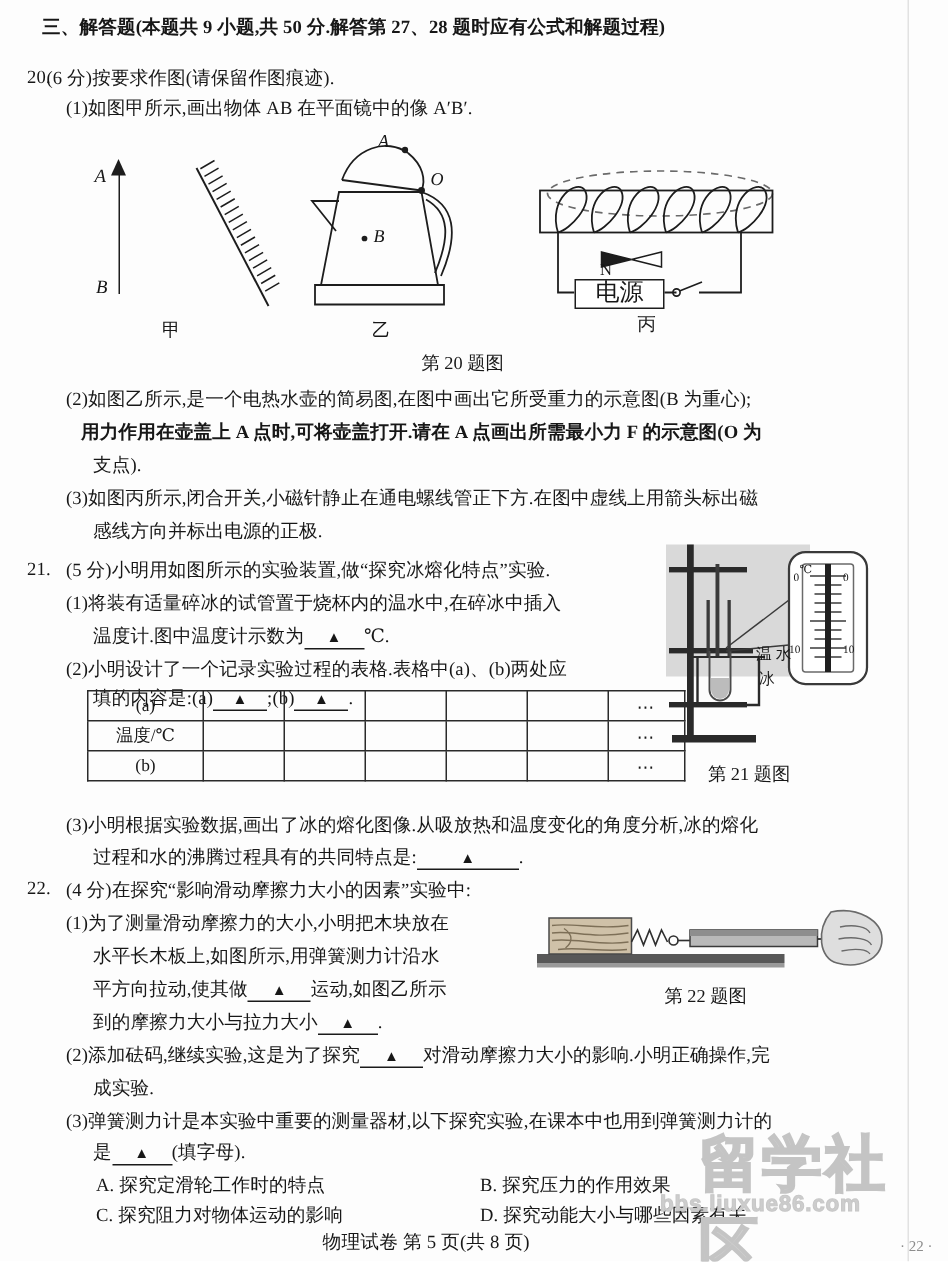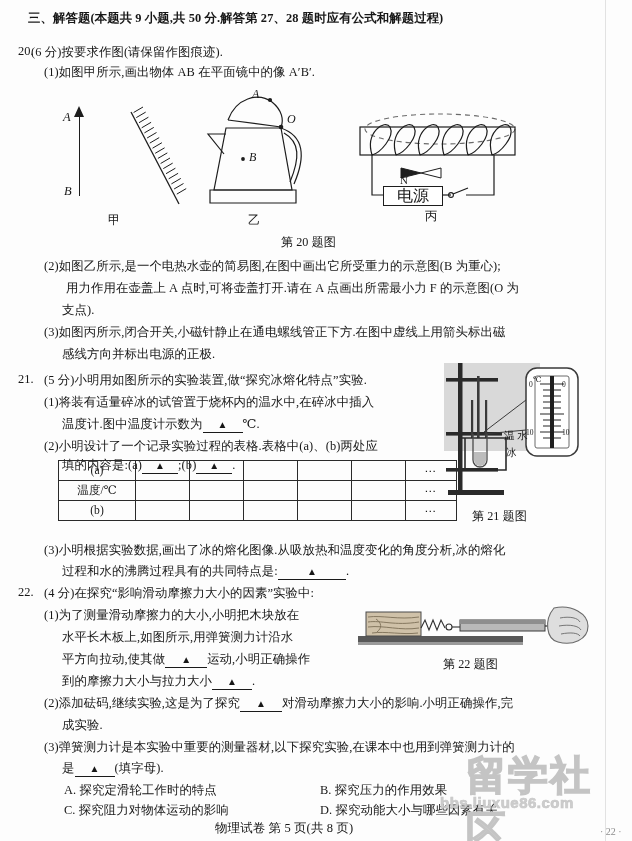"用力作用在壶盖上 A 点时,可将壶盖打开.请在 A 点画出所需最小力" div.t { font-weight: none -> bold; left: 66px -> 54px }
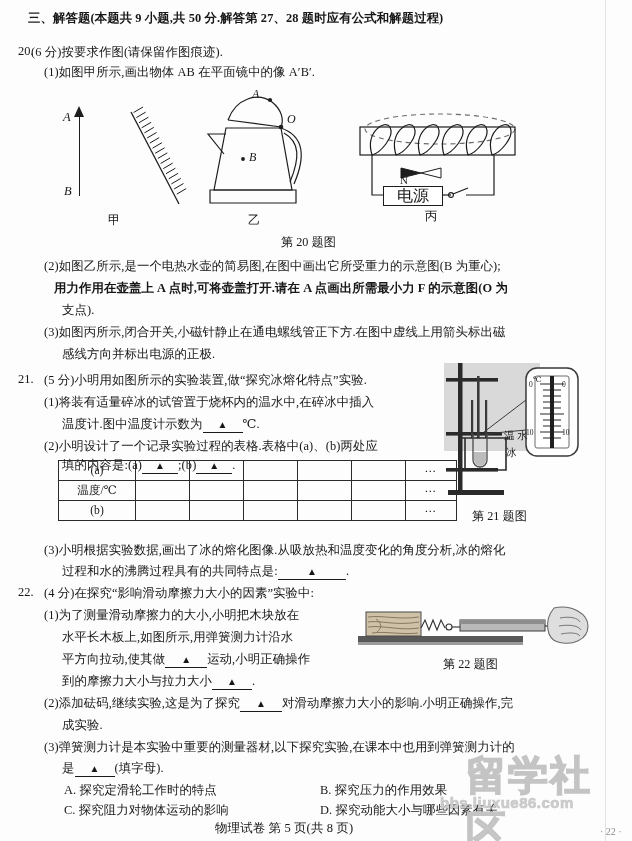"运动,小明正确操作" span { text: ,小明正确操作 -> ,如图乙所示 }
